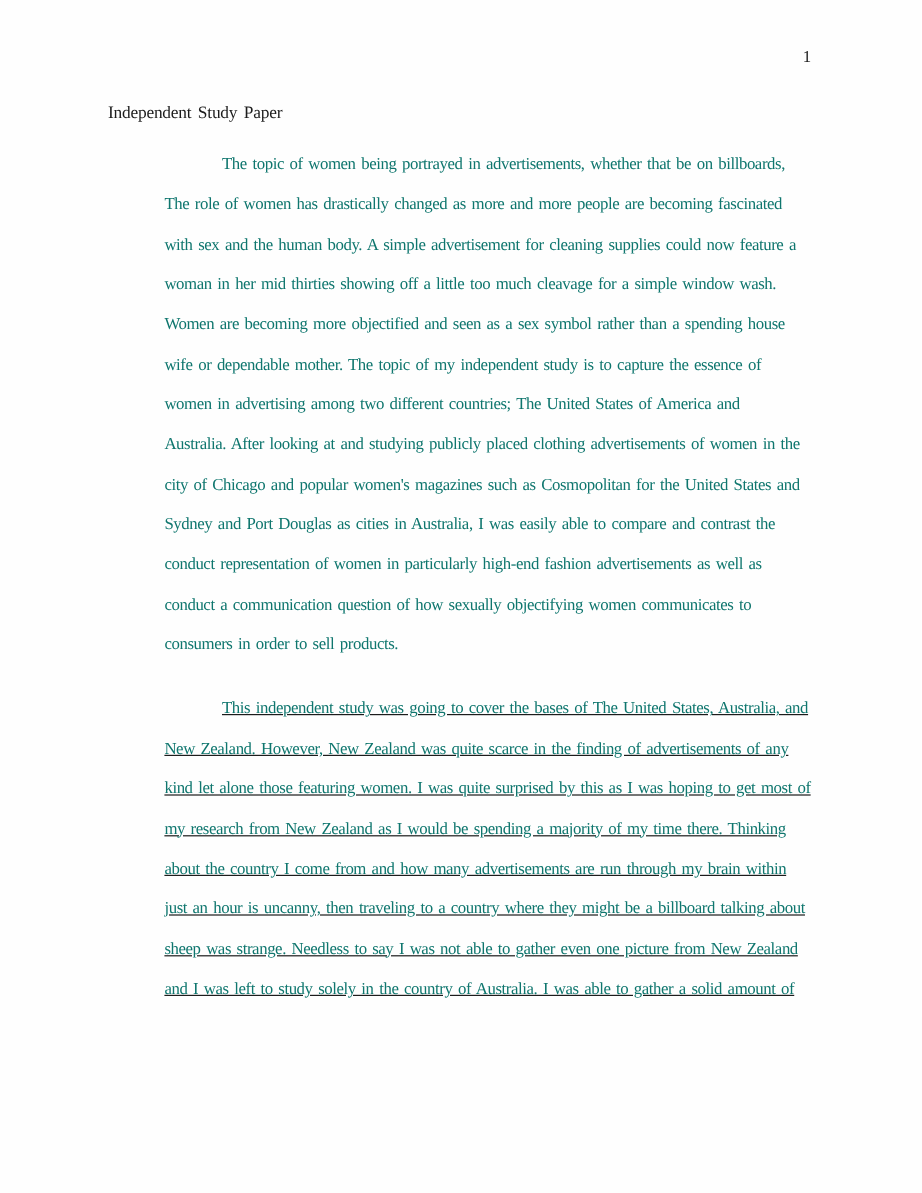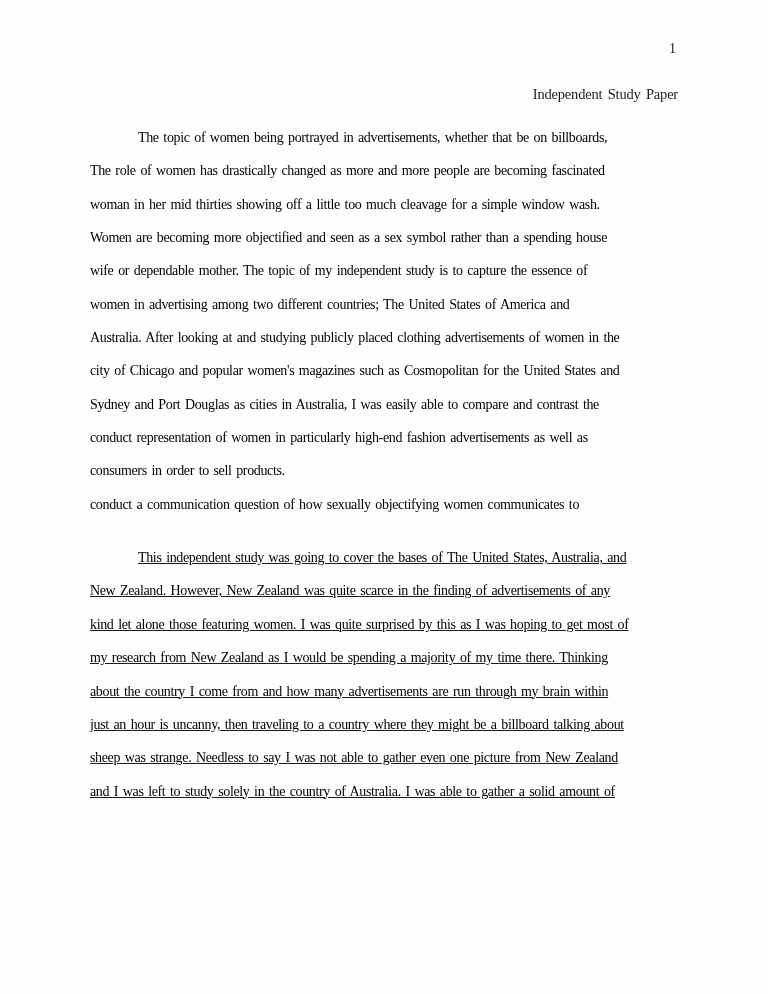"Independent Study Paper" .doc-title { text-align: right -> left }
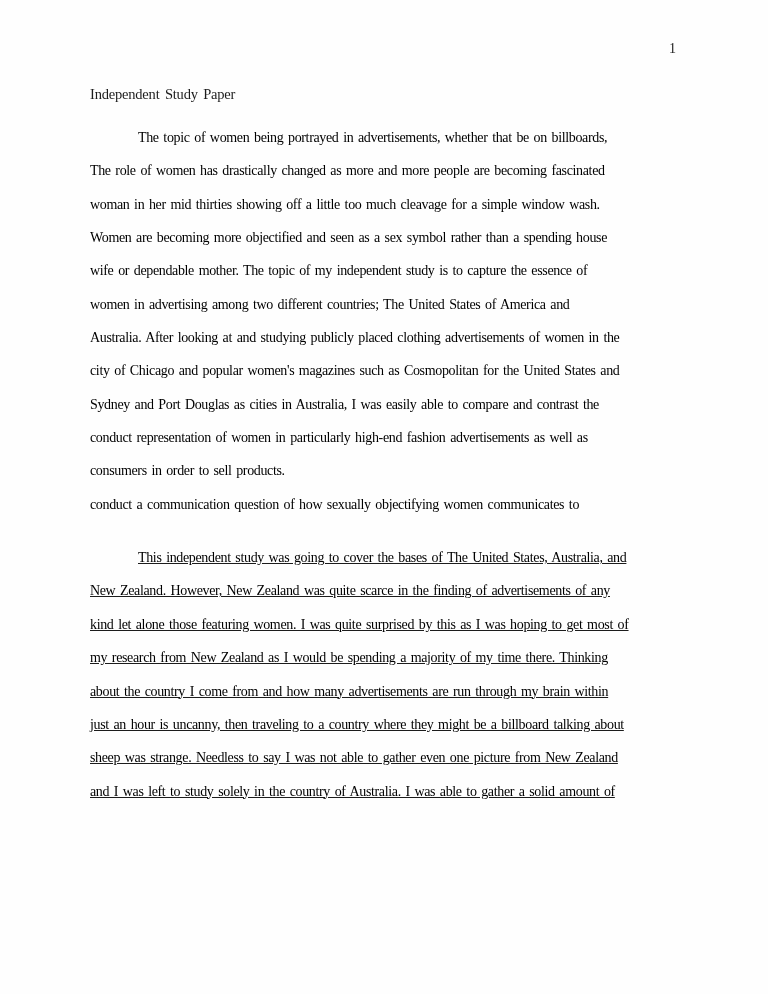"The topic of women being" .text-line { color: #000000 -> #0f766e; margin-left: none -> 47px }
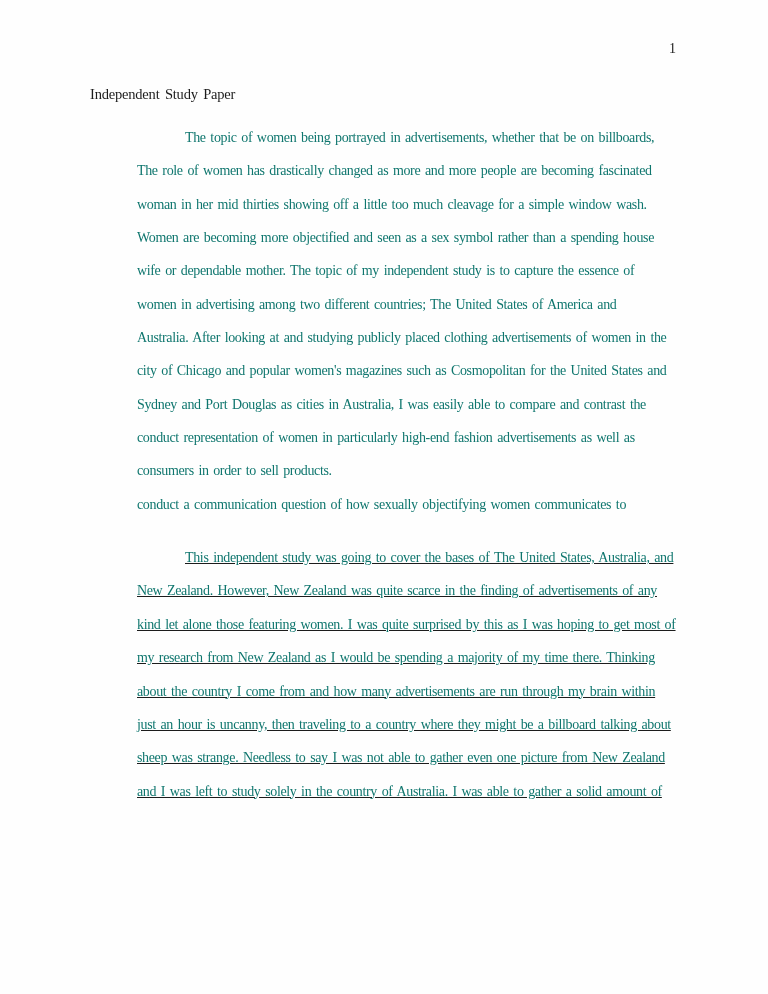"with sex and the human" div.text-line { html: none -> <div>with sex and the human body. A simple advertisement for cleaning supplies could now feature a</div> }
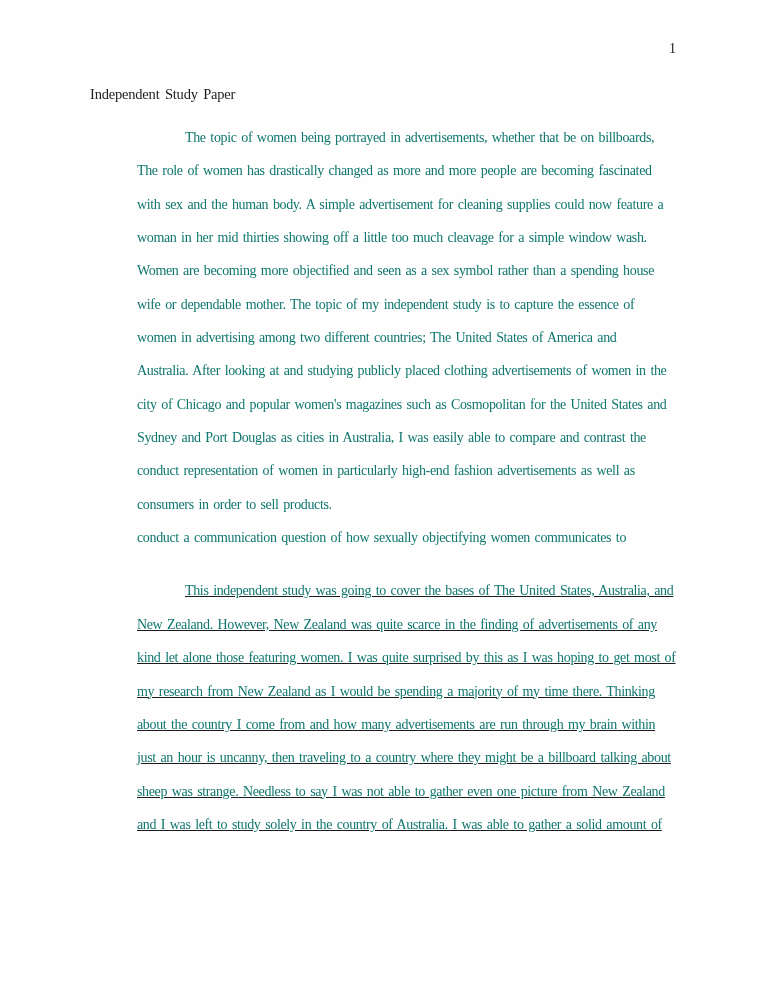"consumers in order to sell" div.text-line { order: before "conduct a communication question of" -> after "conduct a communication question of" }
